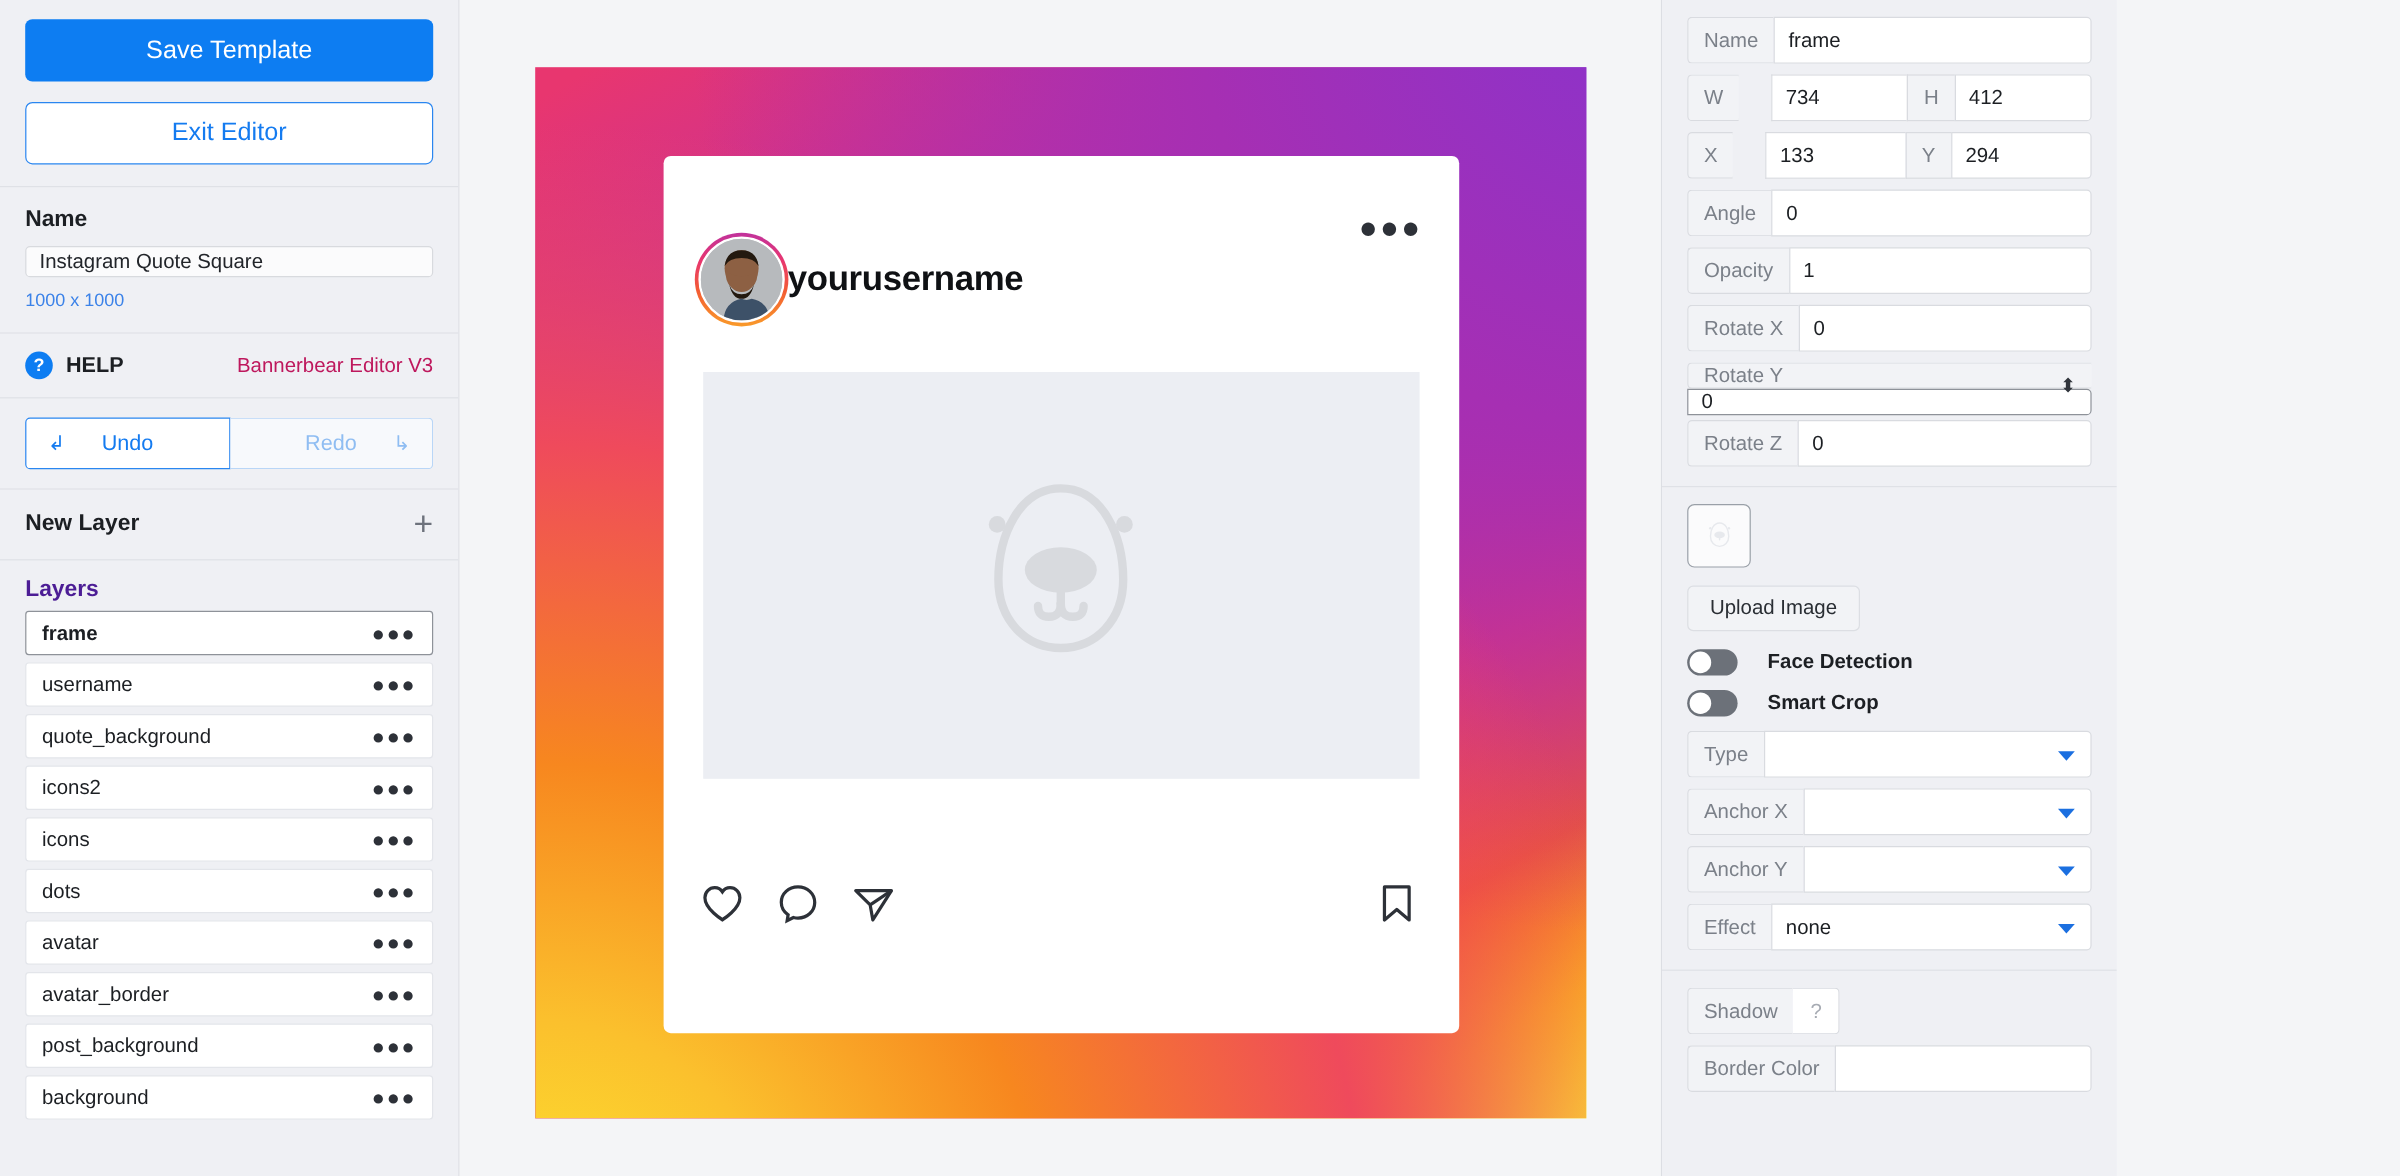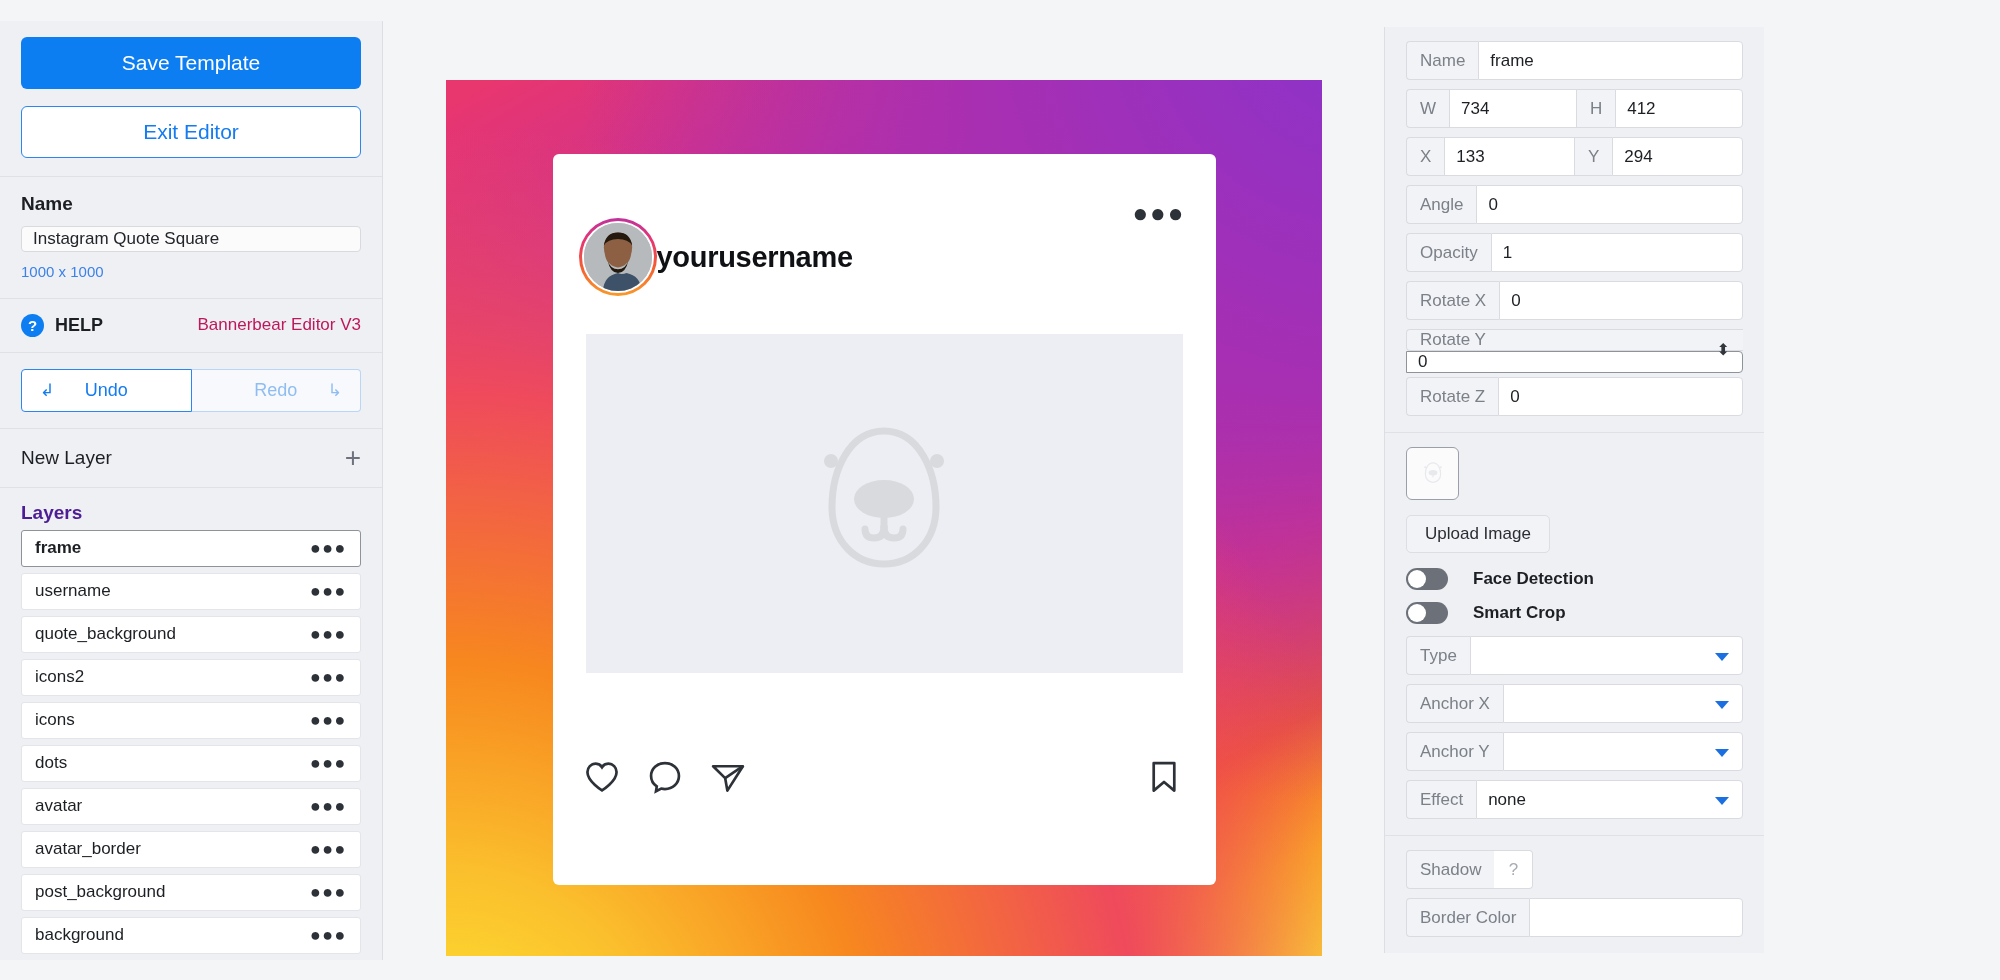"Save Template" .app { align-items: center -> none }
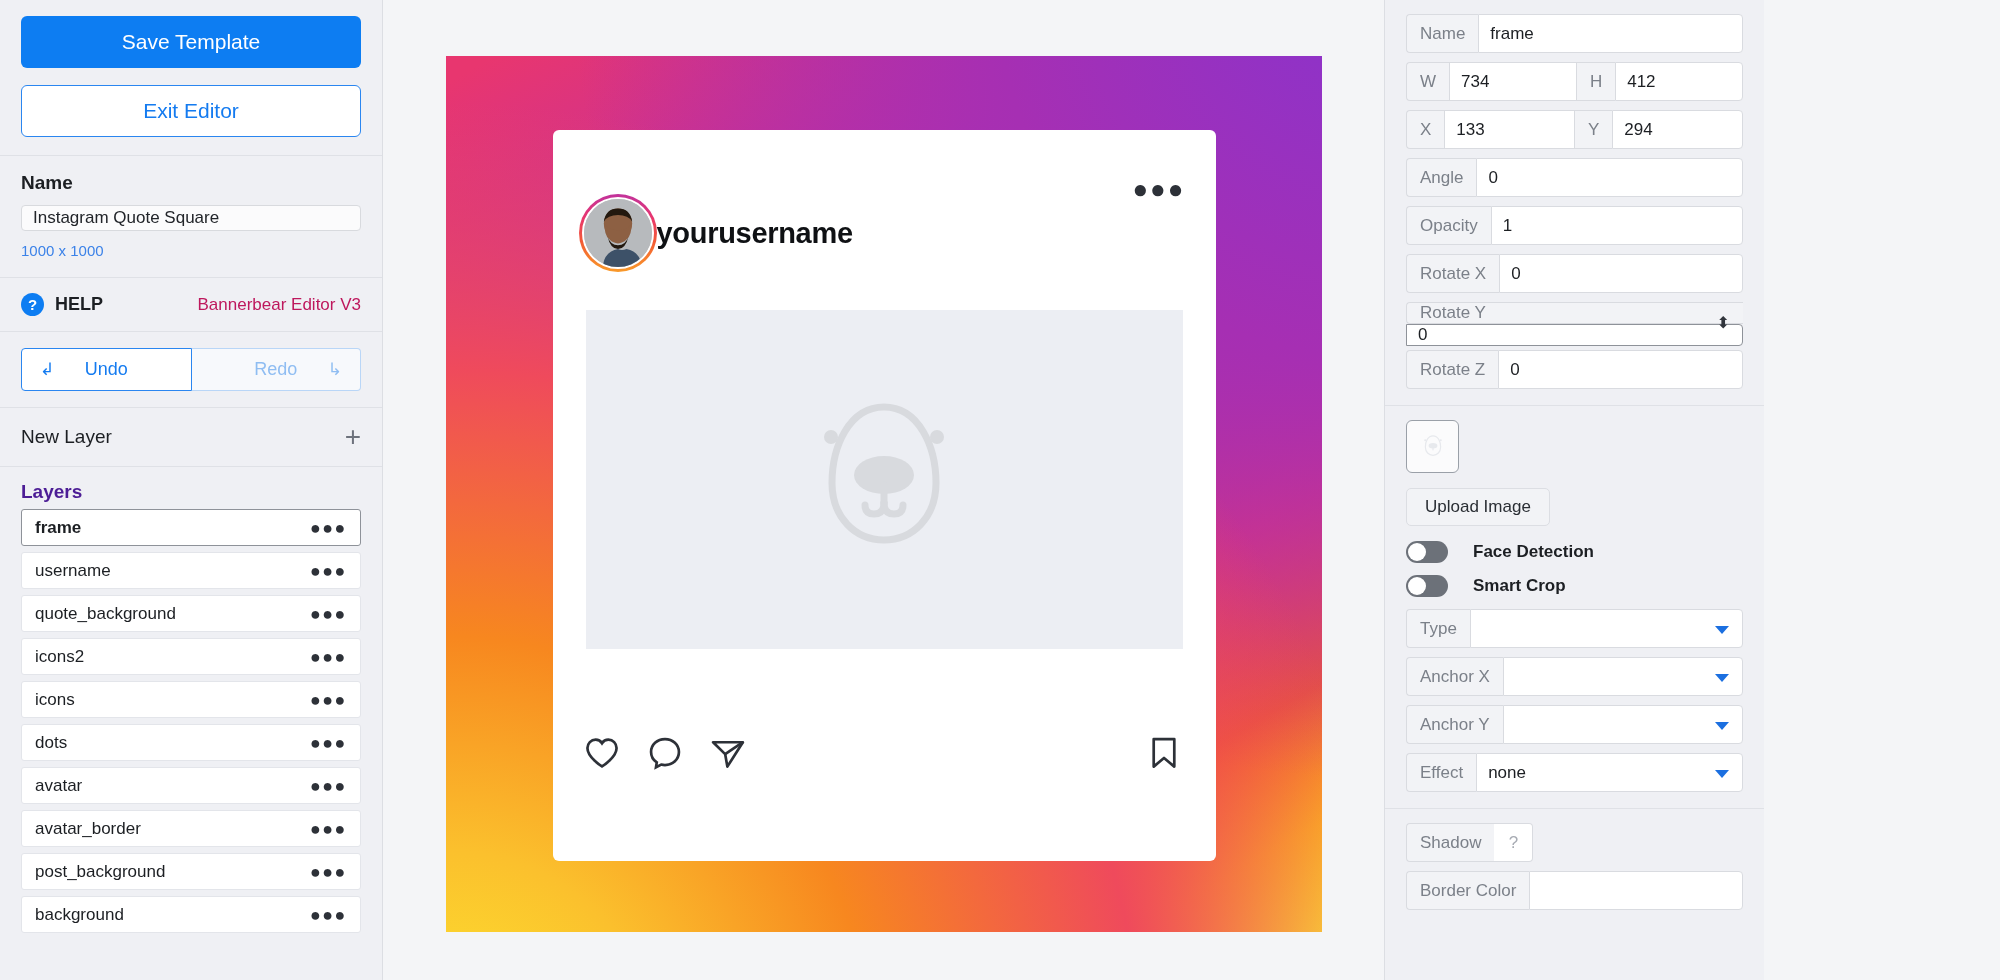"734" .fi.mid { margin-left: none -> 27px }
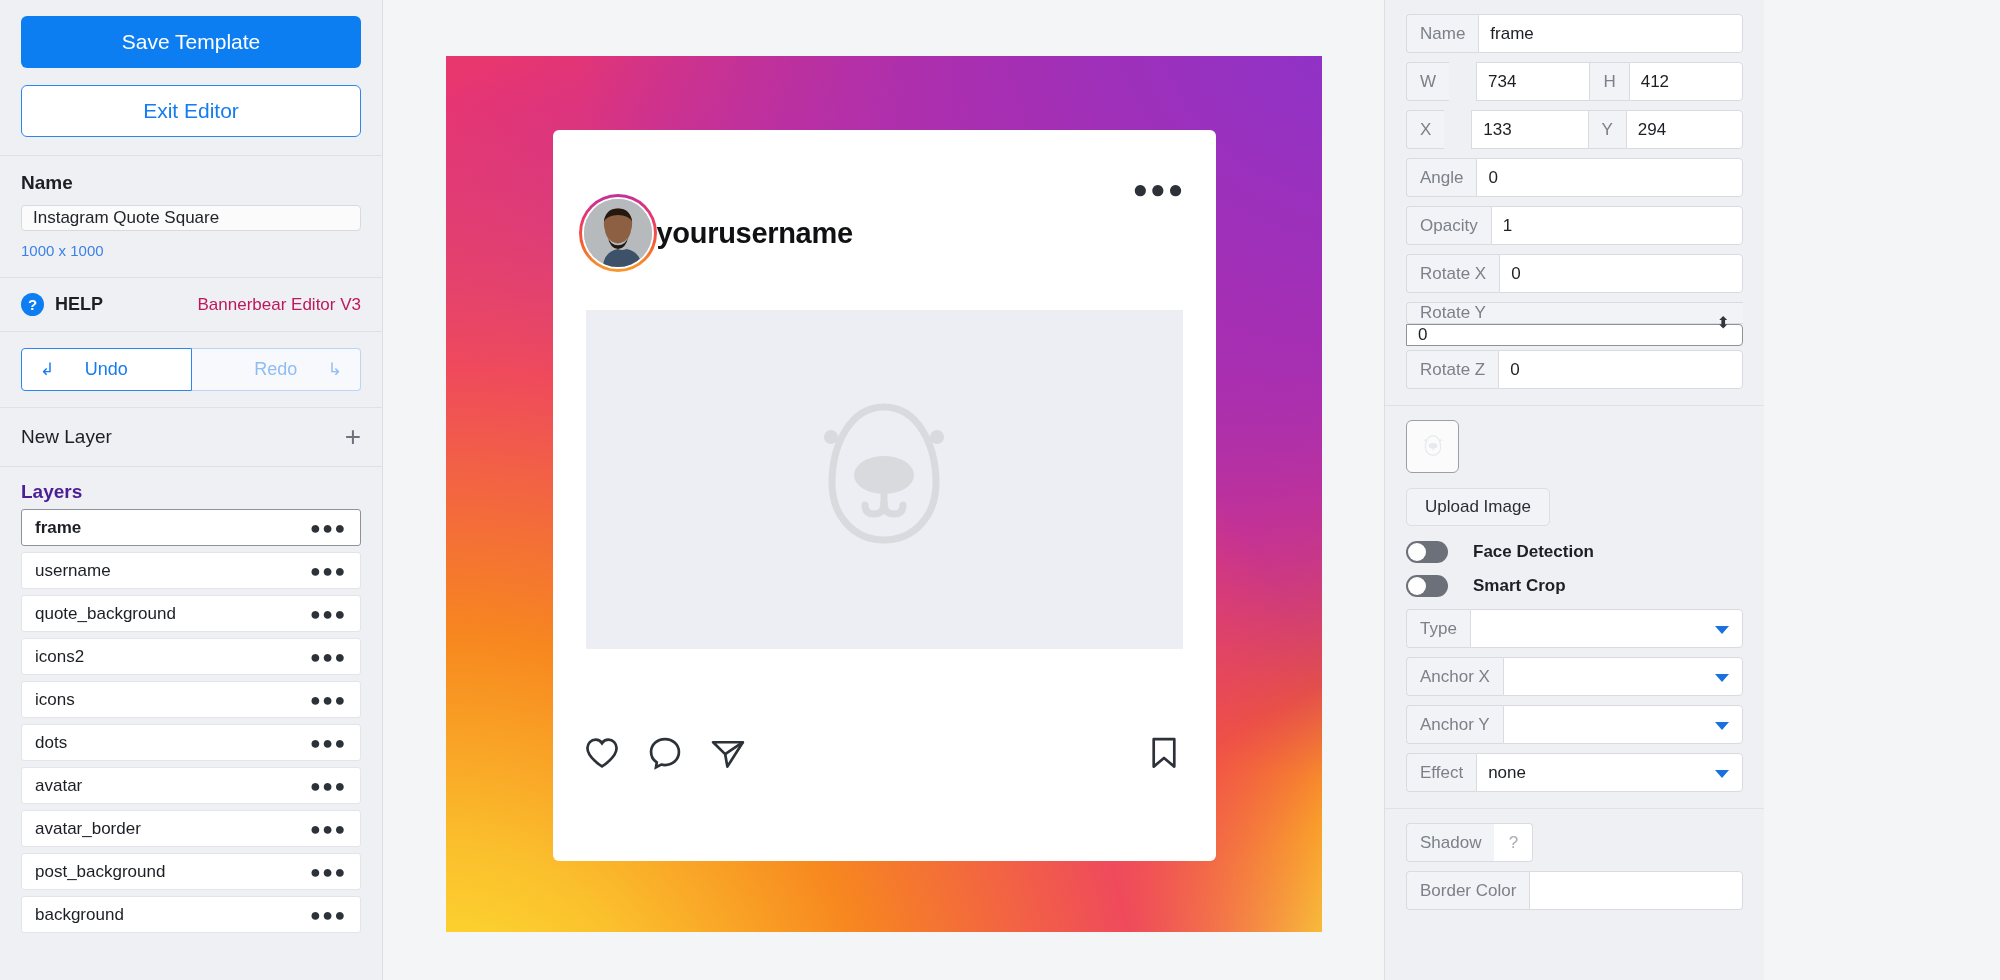"New Layer" .newlayer-txt { font-weight: normal -> bold }
